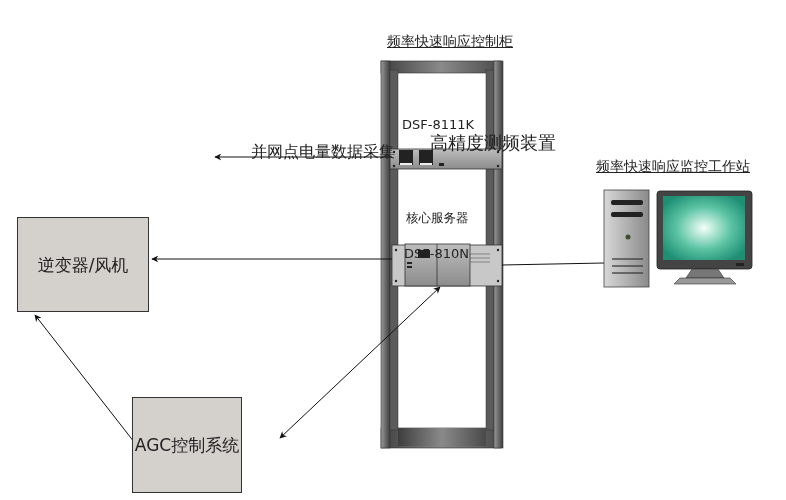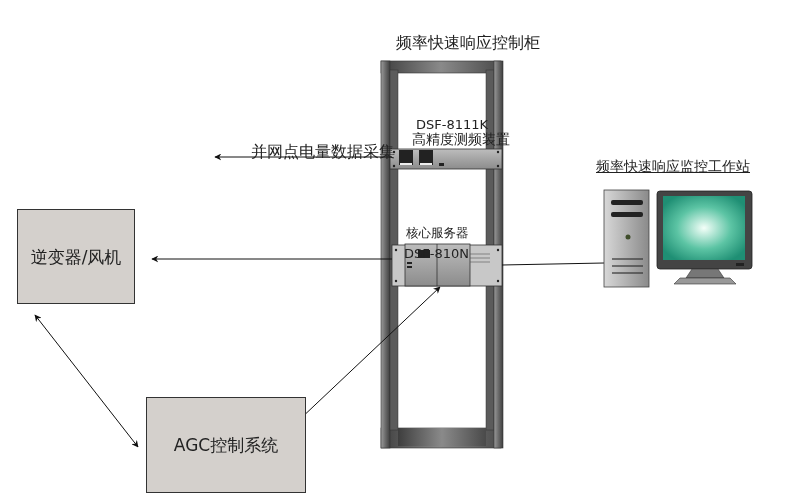"频率快速响应控制柜" div.lbl { font-size: 16px -> 14px; left: 396px -> 387px; text-decoration: none -> underline }
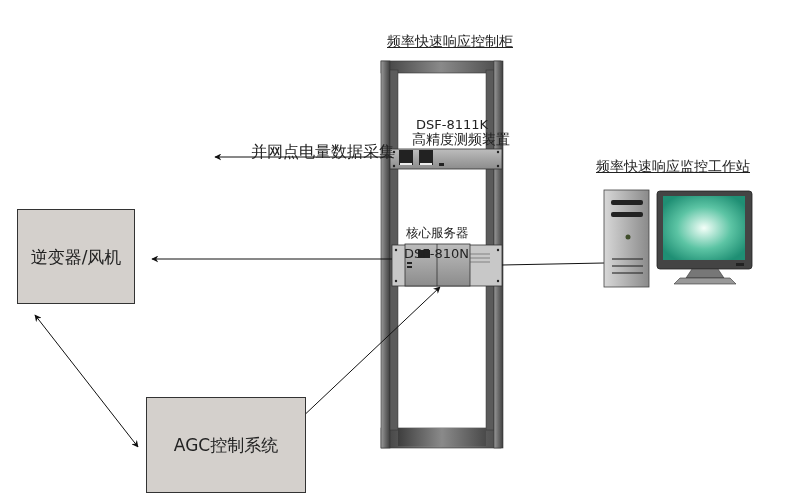"DSF-8111K" div.lbl { left: 416px -> 402px }
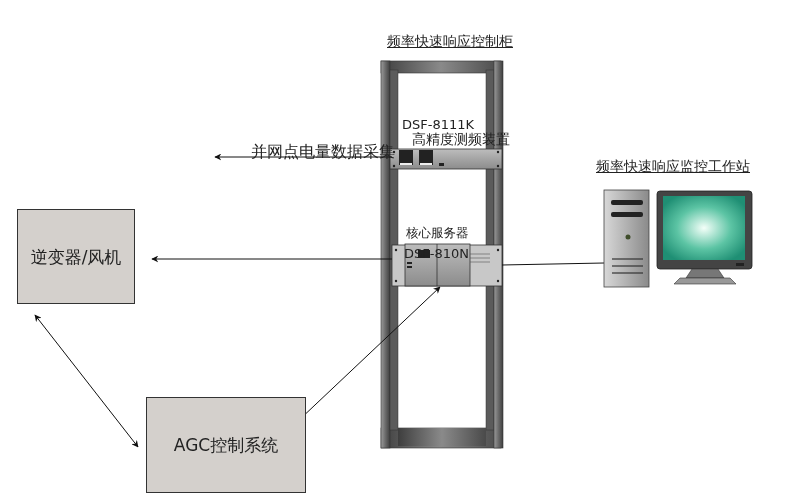"高精度测频装置" div.lbl { font-size: 14px -> 18px; left: 376px -> 394px }
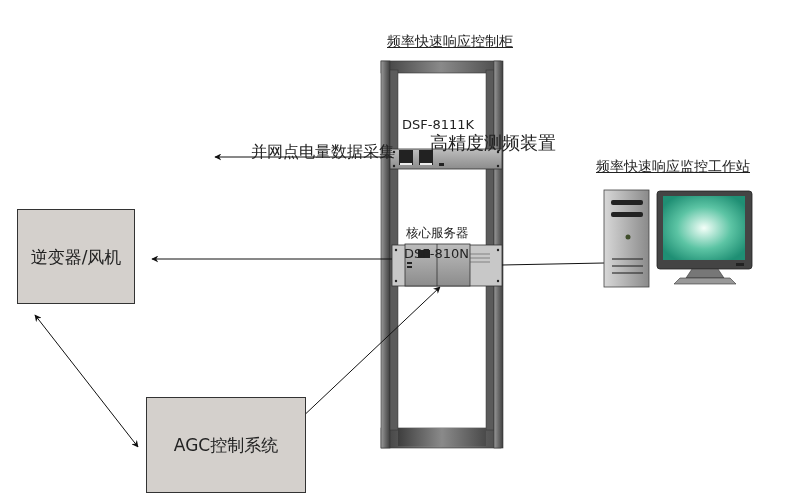"核心服务器" div.lbl { top: 225px -> 210px }
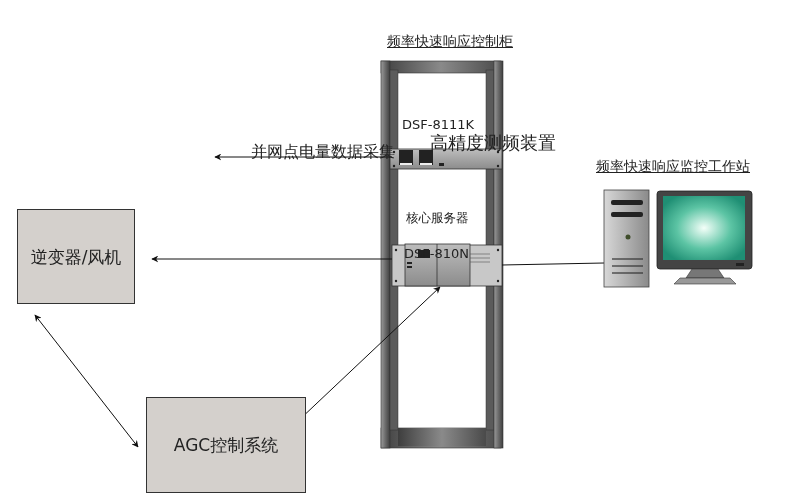"逆变器/风机" div.box { top: 209px -> 217px; width: 118px -> 132px }
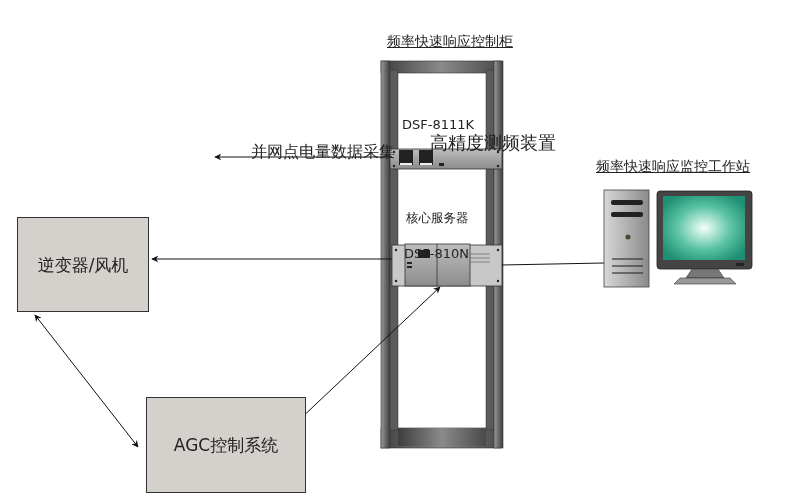"AGC控制系统" div.box { left: 146px -> 132px; width: 160px -> 110px }
